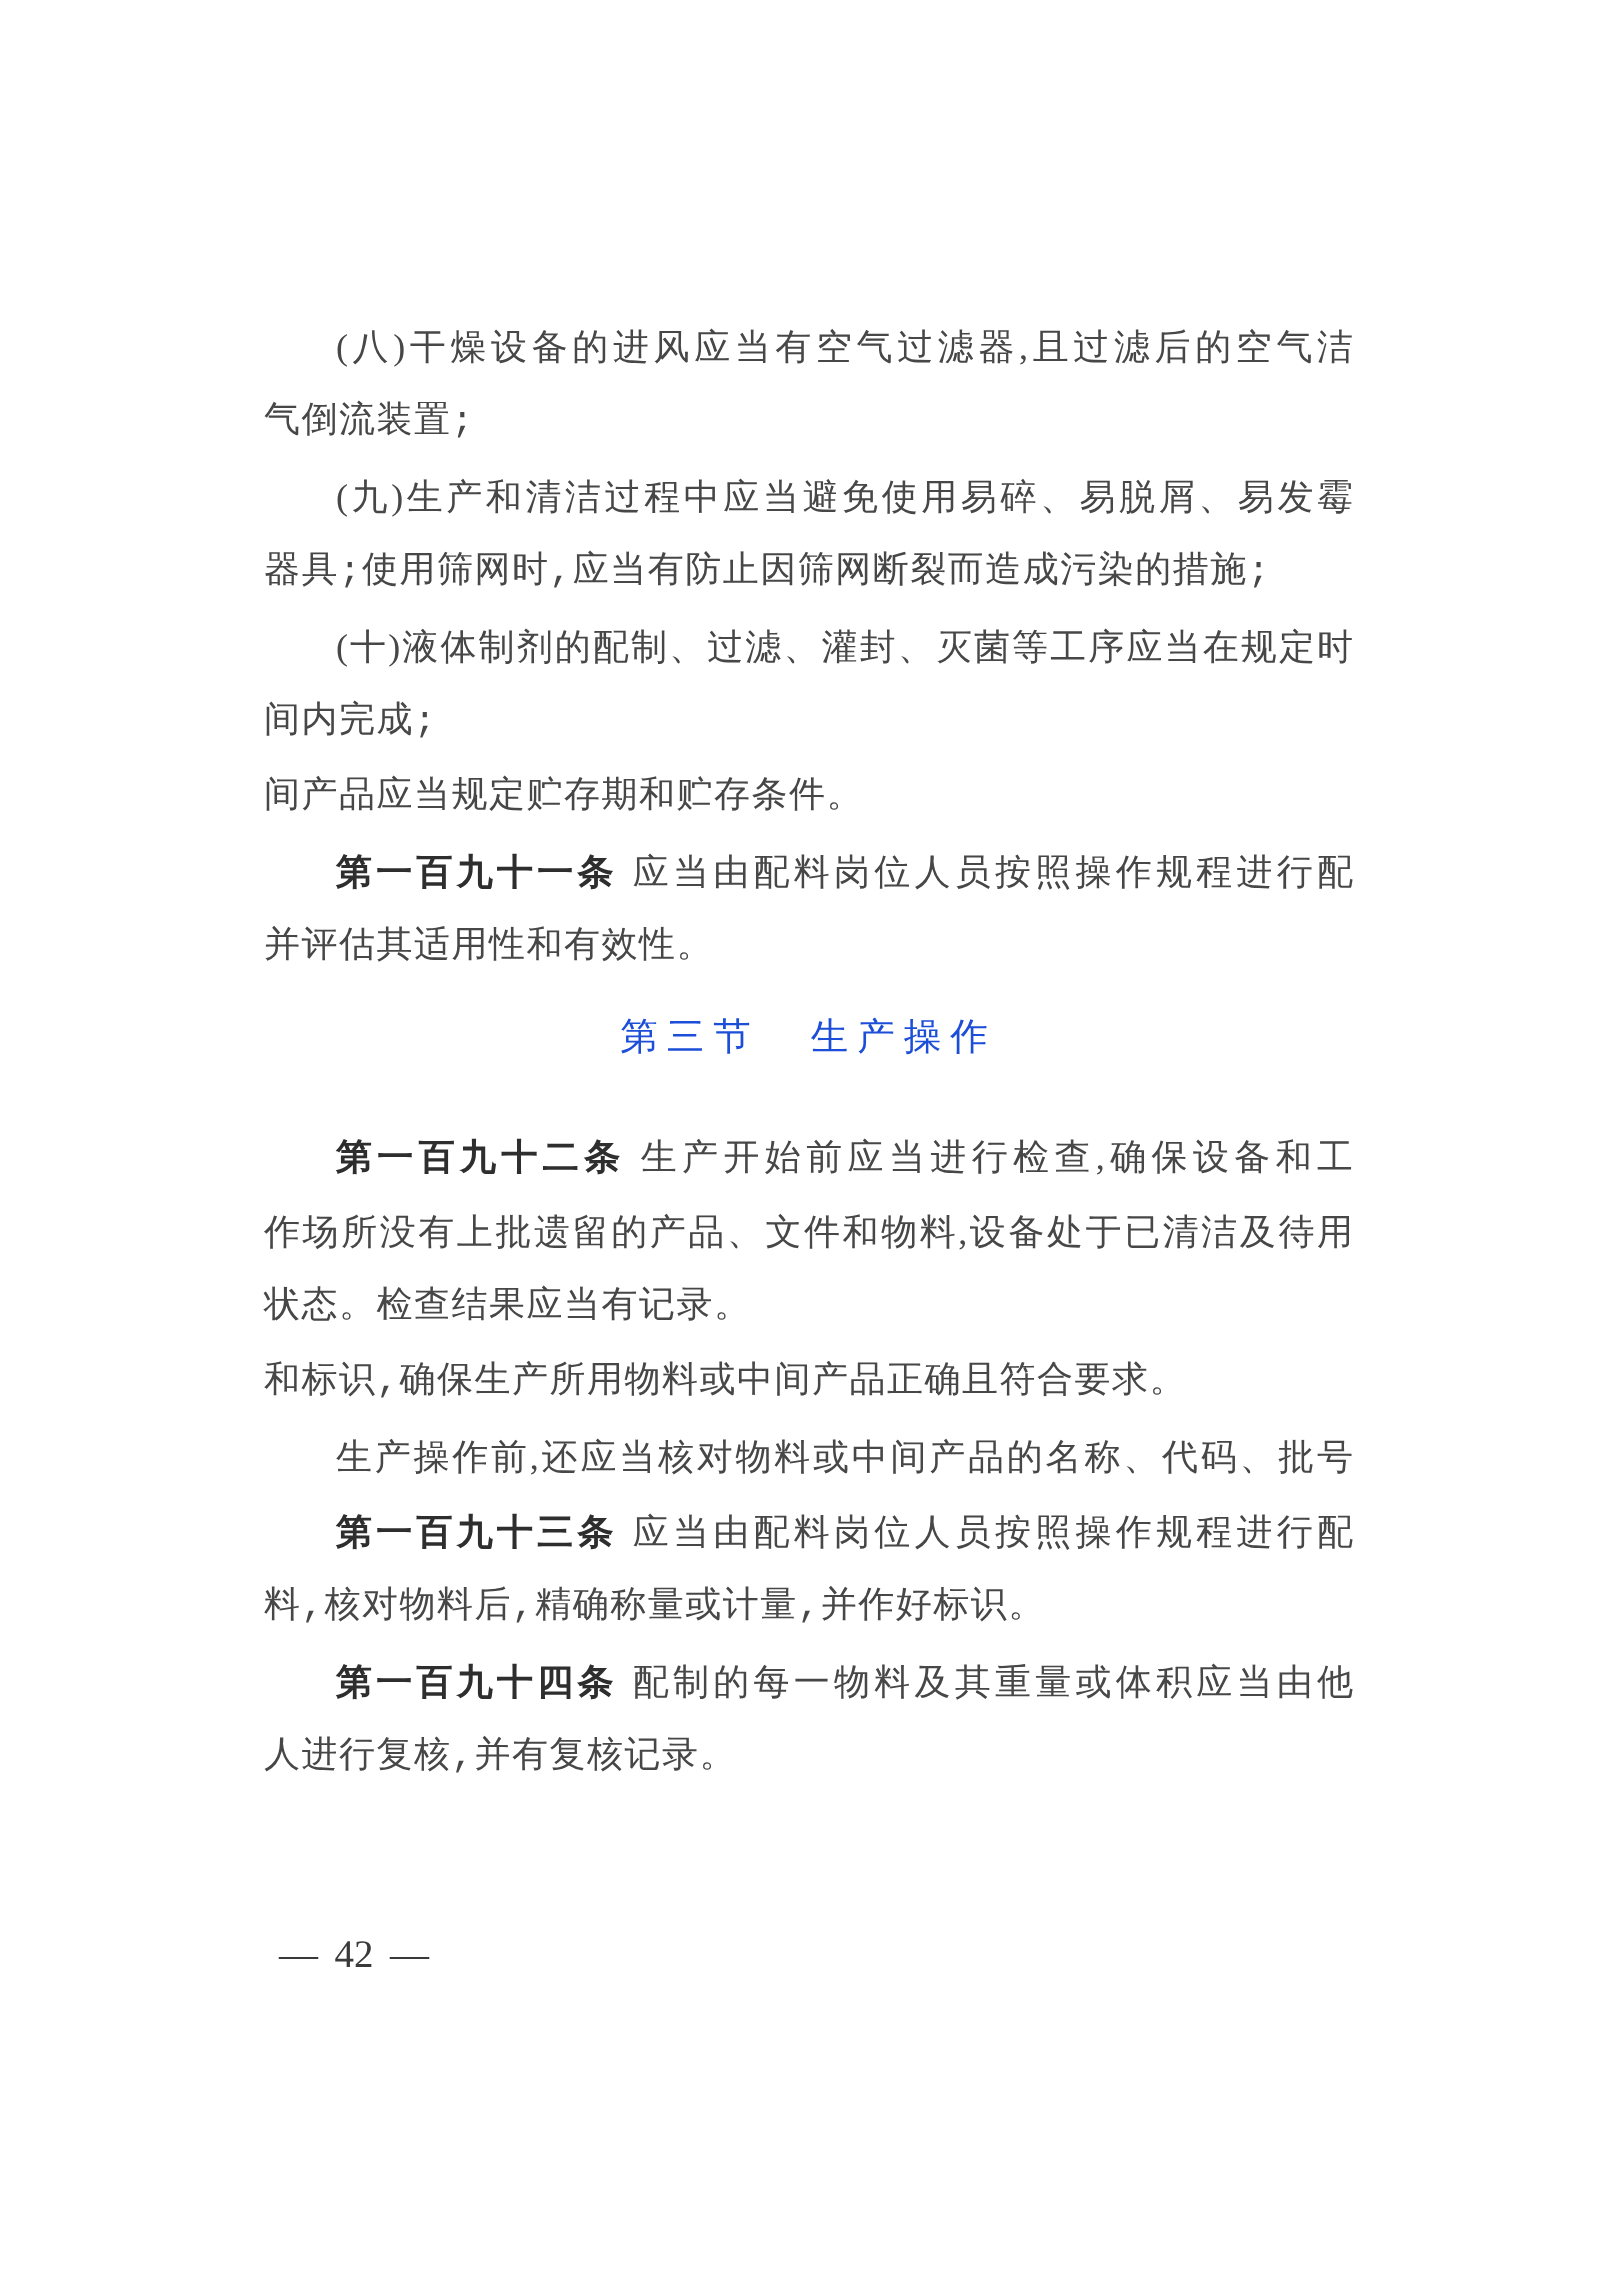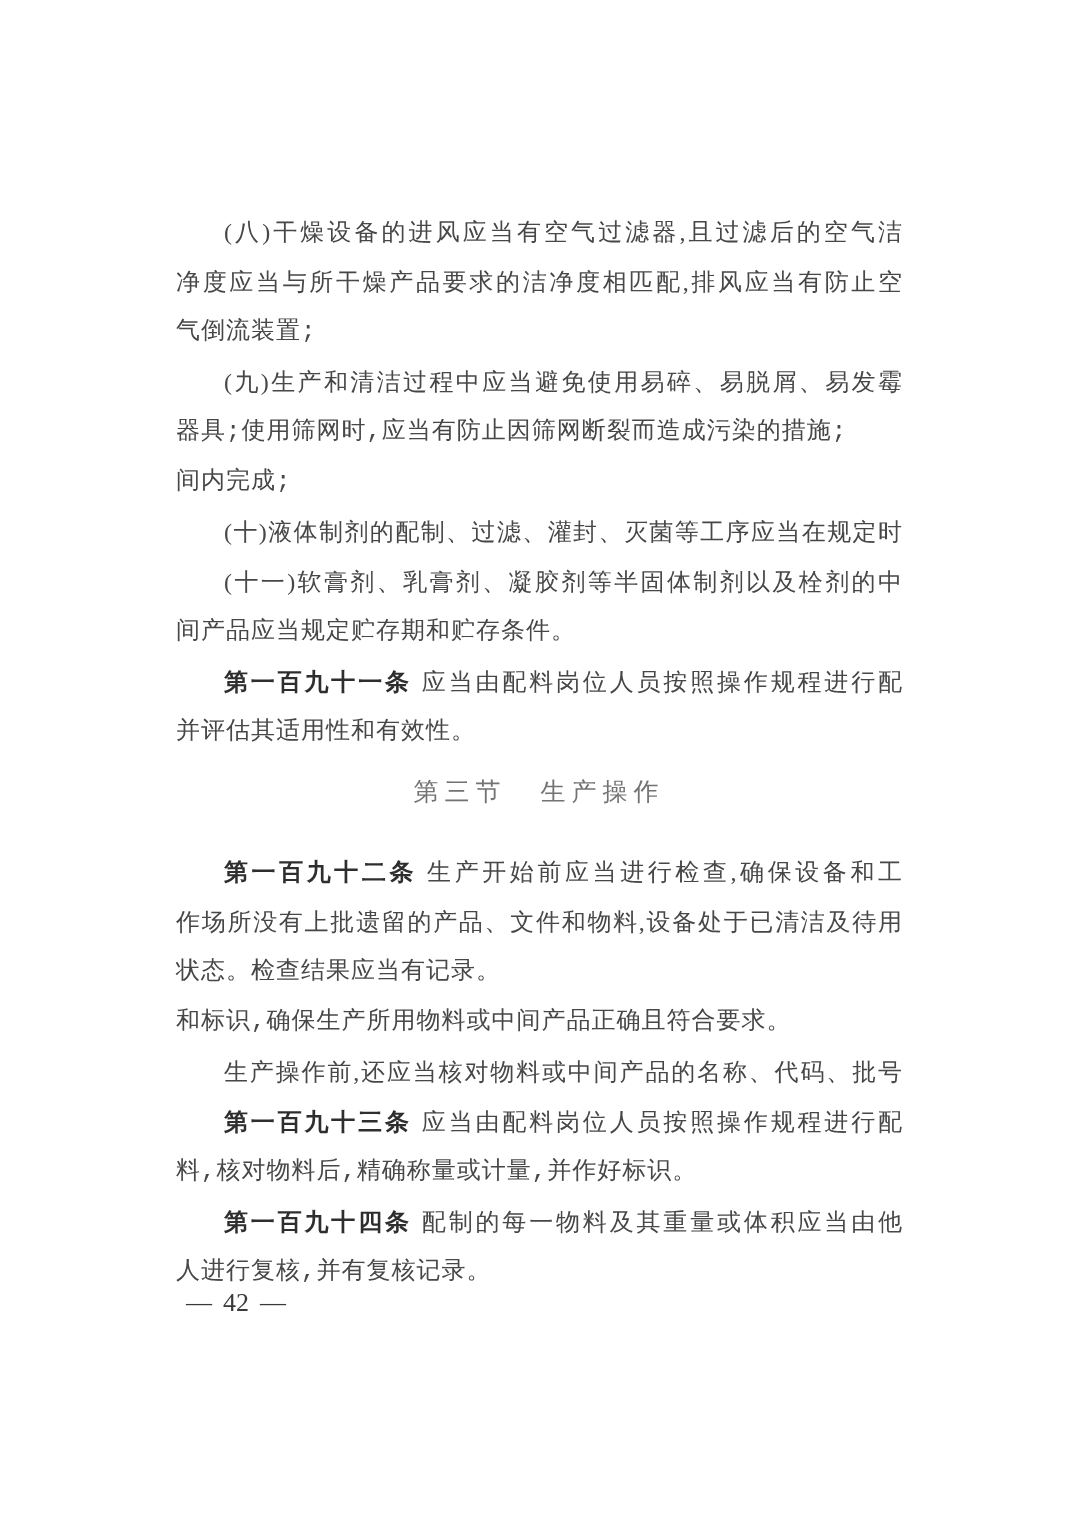"净度应当与所干燥产品要求的洁净度相匹配,排风应当有防止空" div.line { html: <div><span>净度应当与所干燥产品要求的洁净度相匹配,排风应当有防止空</span></div> -> none }
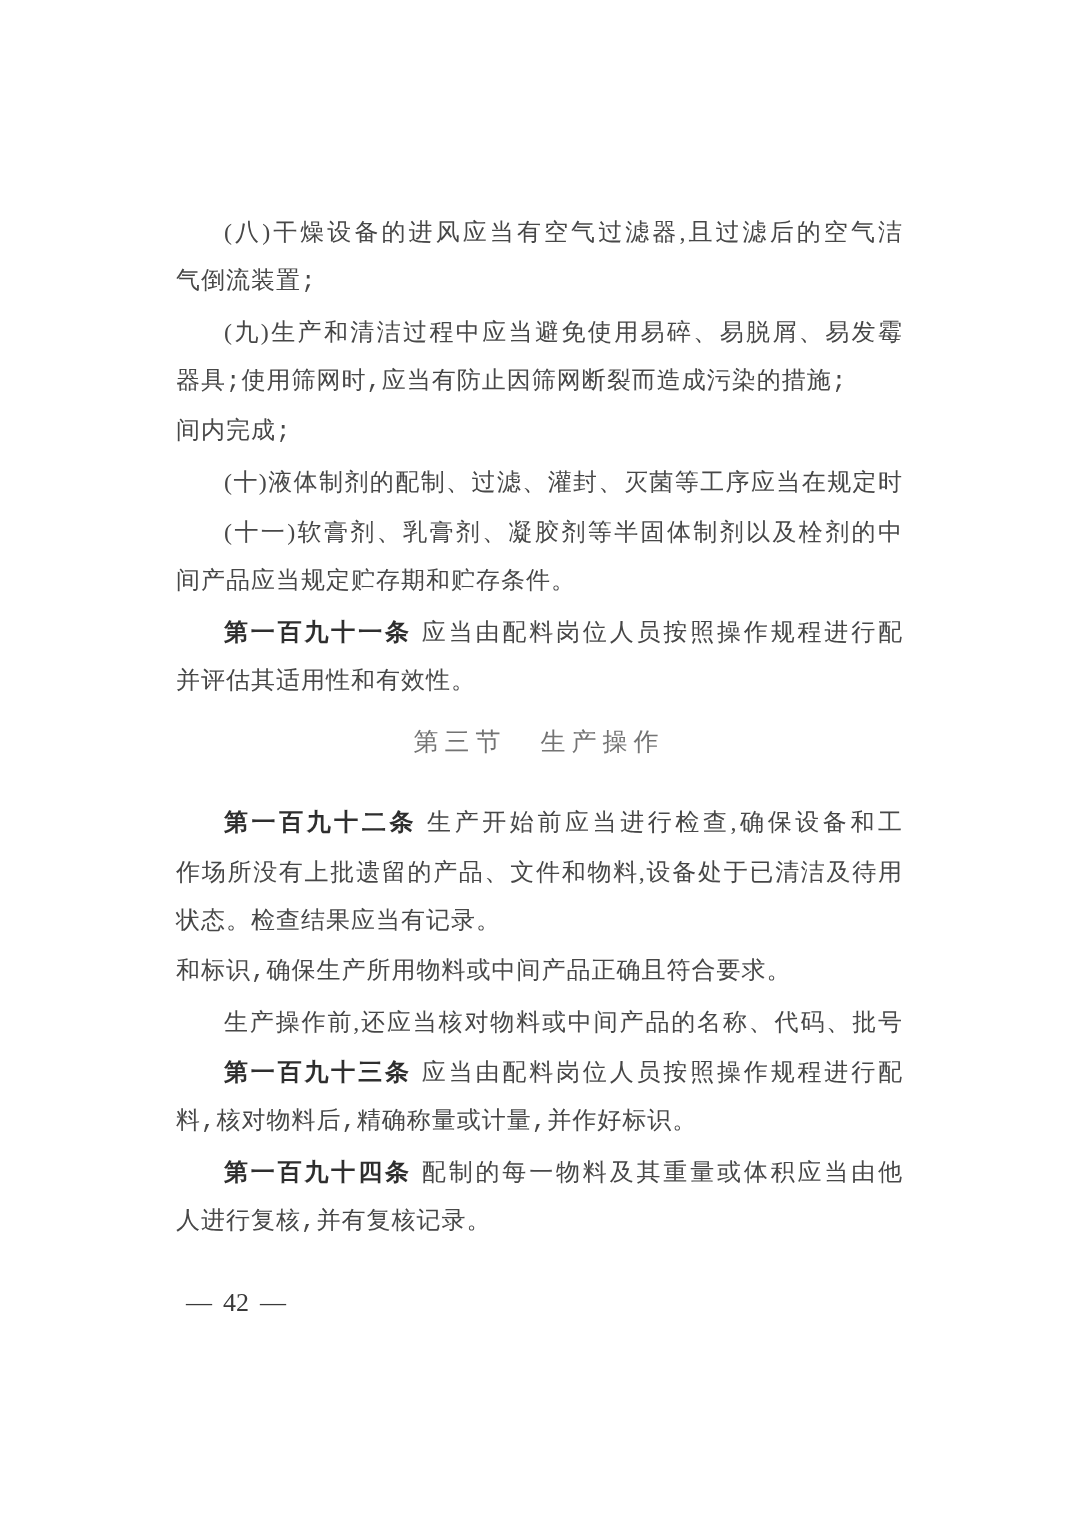"间内完成;" div.line { order: before "(十)液体制剂的配制、过滤、灌封、灭菌等工序应当在规定时" -> after "(十)液体制剂的配制、过滤、灌封、灭菌等工序应当在规定时" }
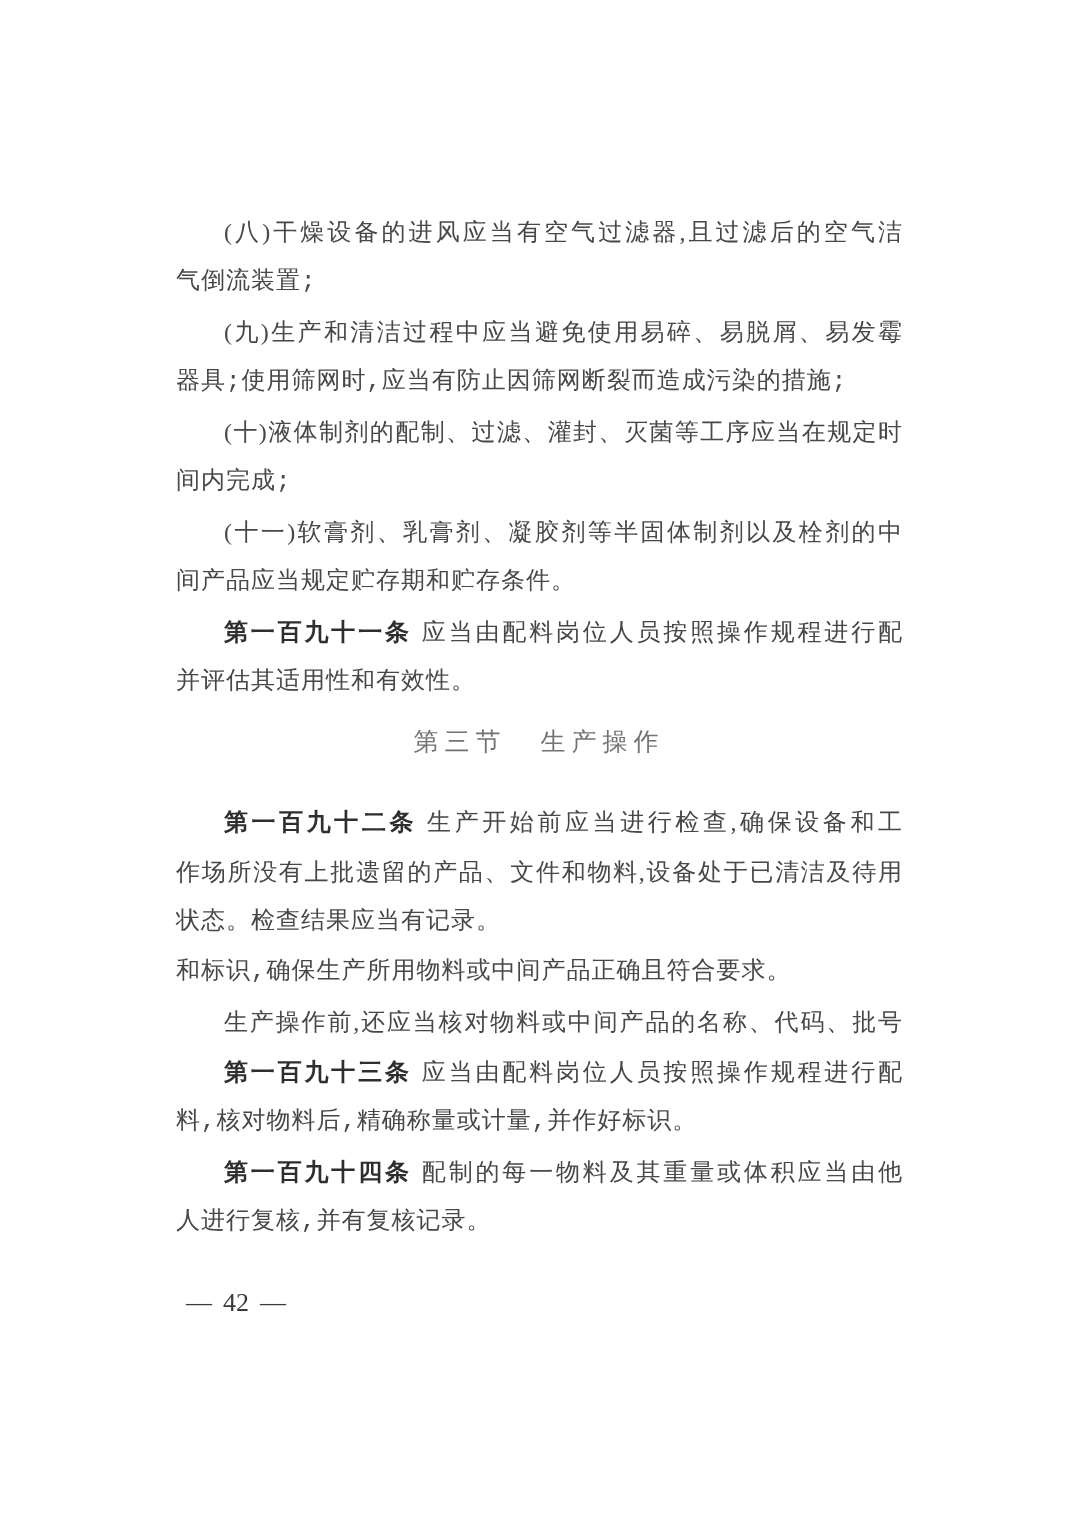"(十一)软膏剂、乳膏剂、凝胶剂等半固体制剂以及栓剂的中" div.line { html: <div><span>(十一)软膏剂、乳膏剂、凝胶剂等半固体制剂以及栓剂的中</span></div> -> none }
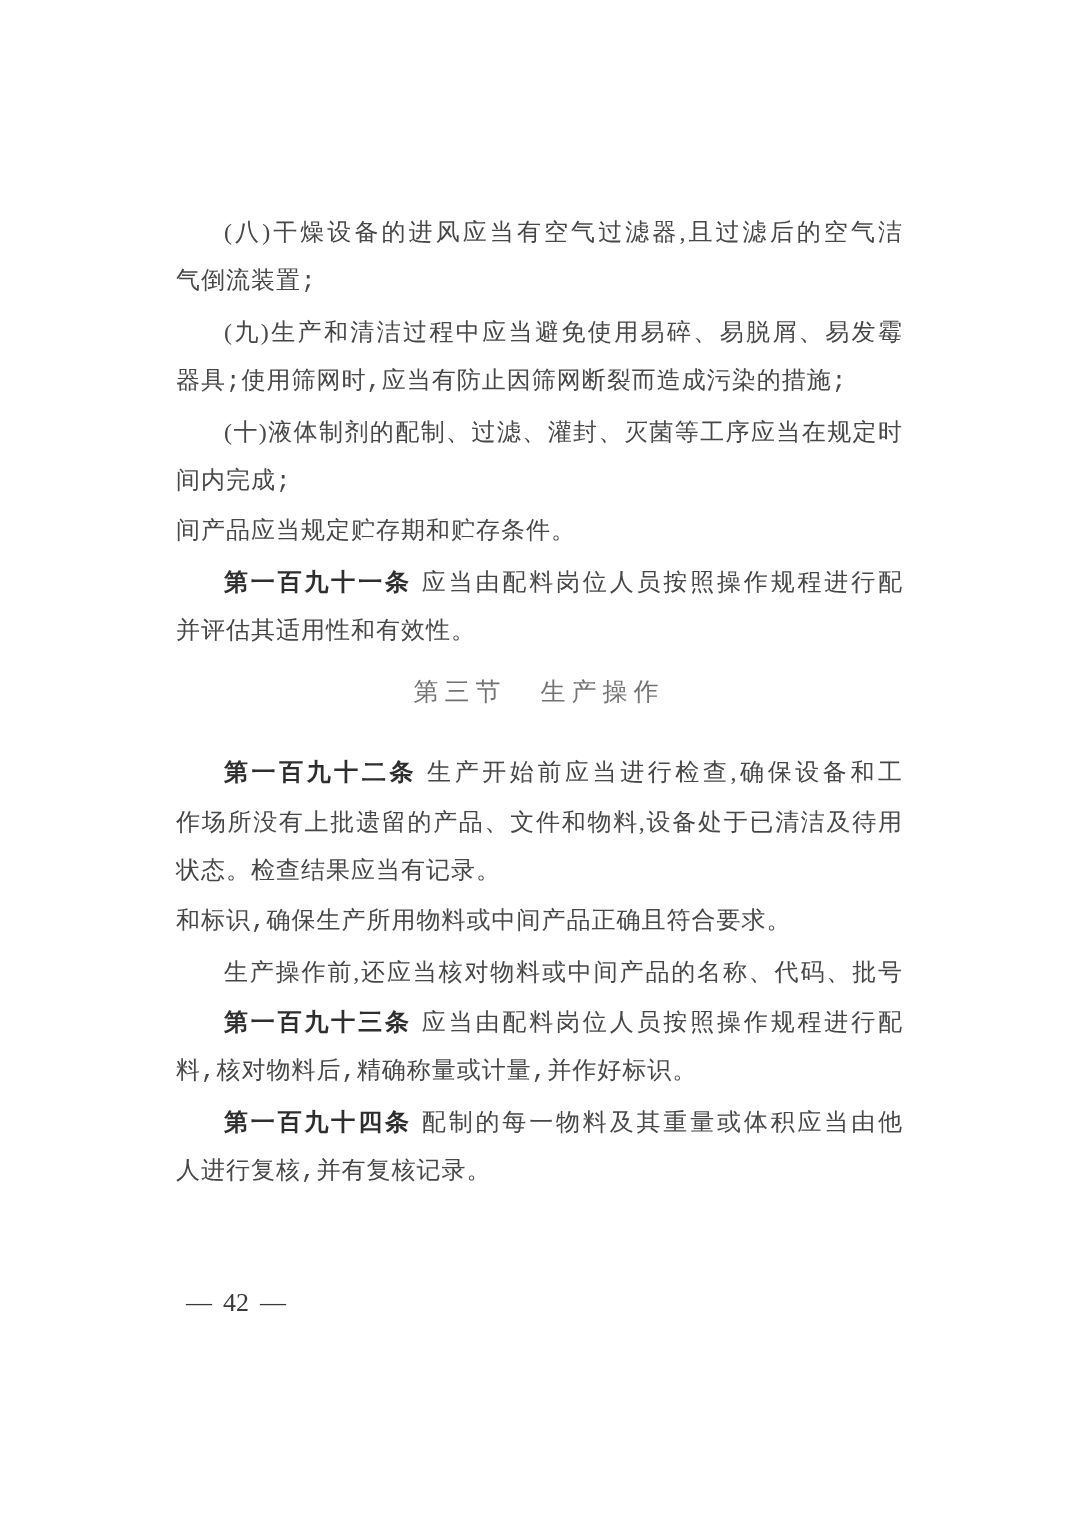"第三节 生产操作" .line.heading { color: #737373 -> #1d4ed8 }
